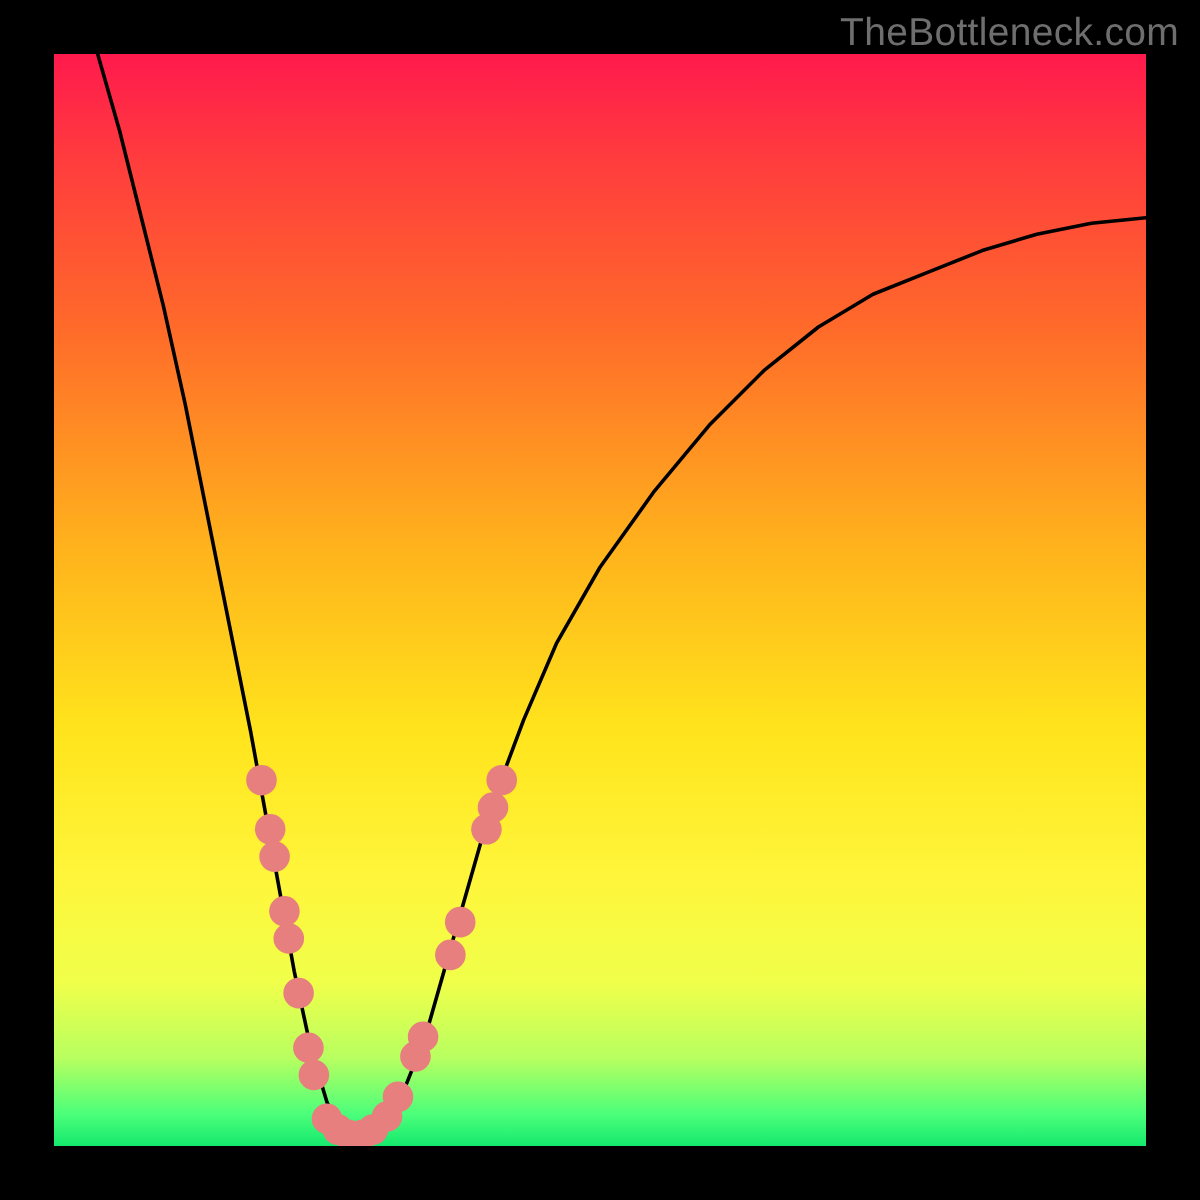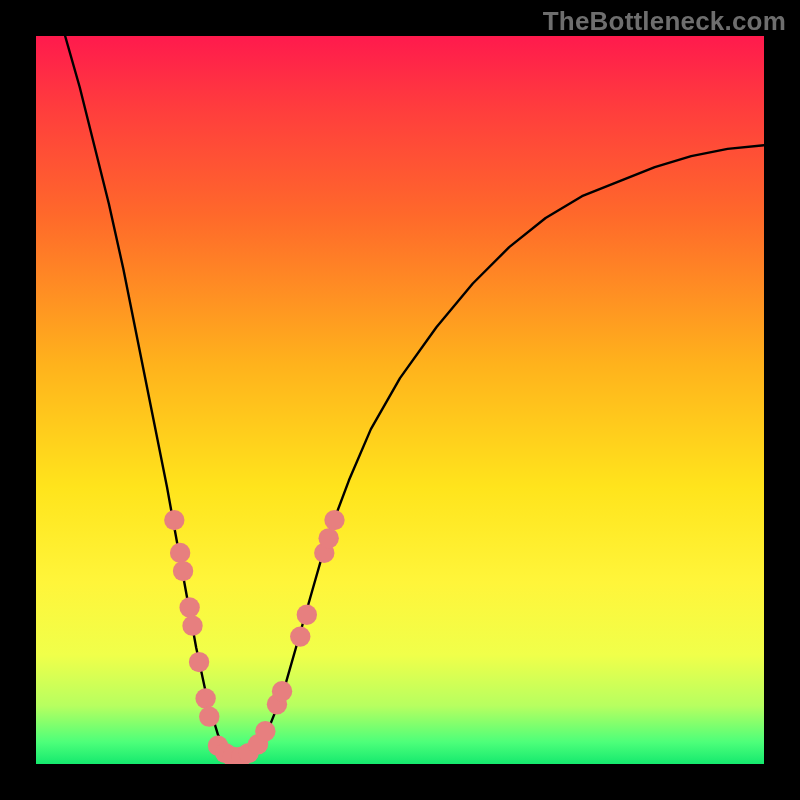"TheBottleneck.com" .watermark { font-weight: 700 -> 400 }
